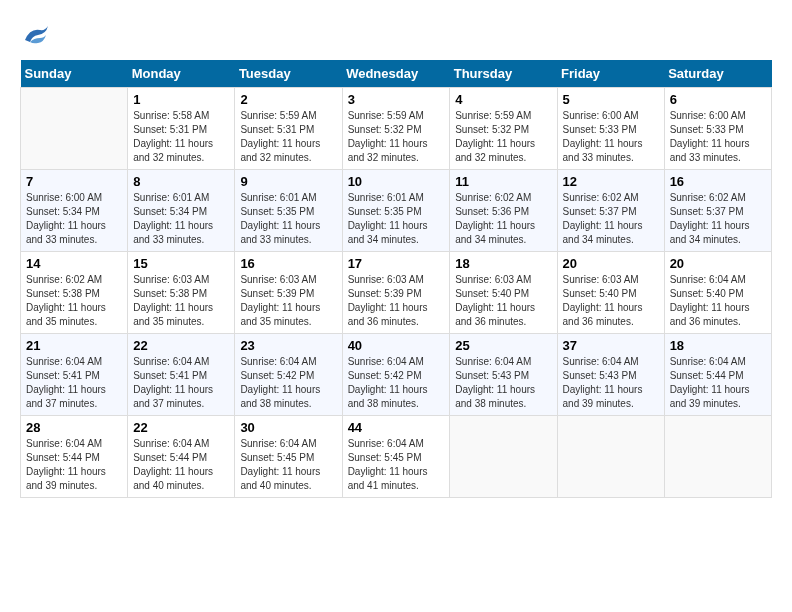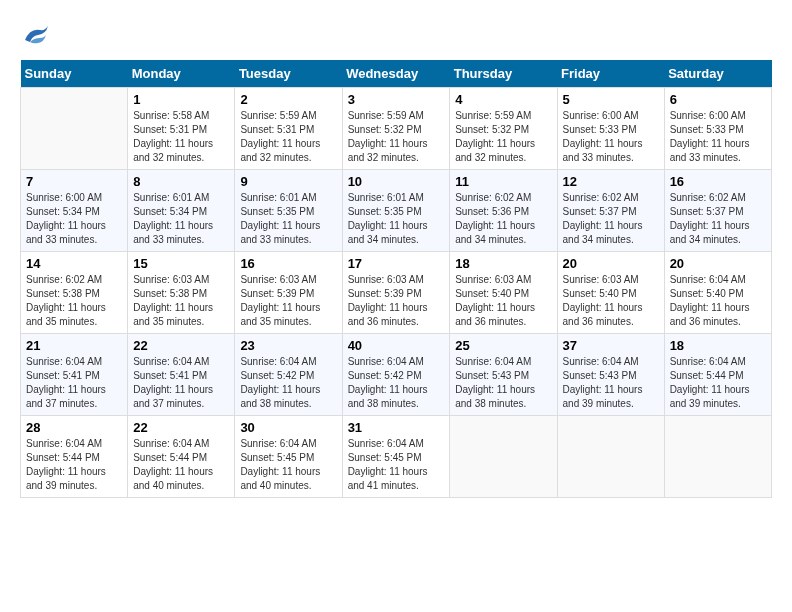"31" span.day-num { text: 31 -> 44 }
